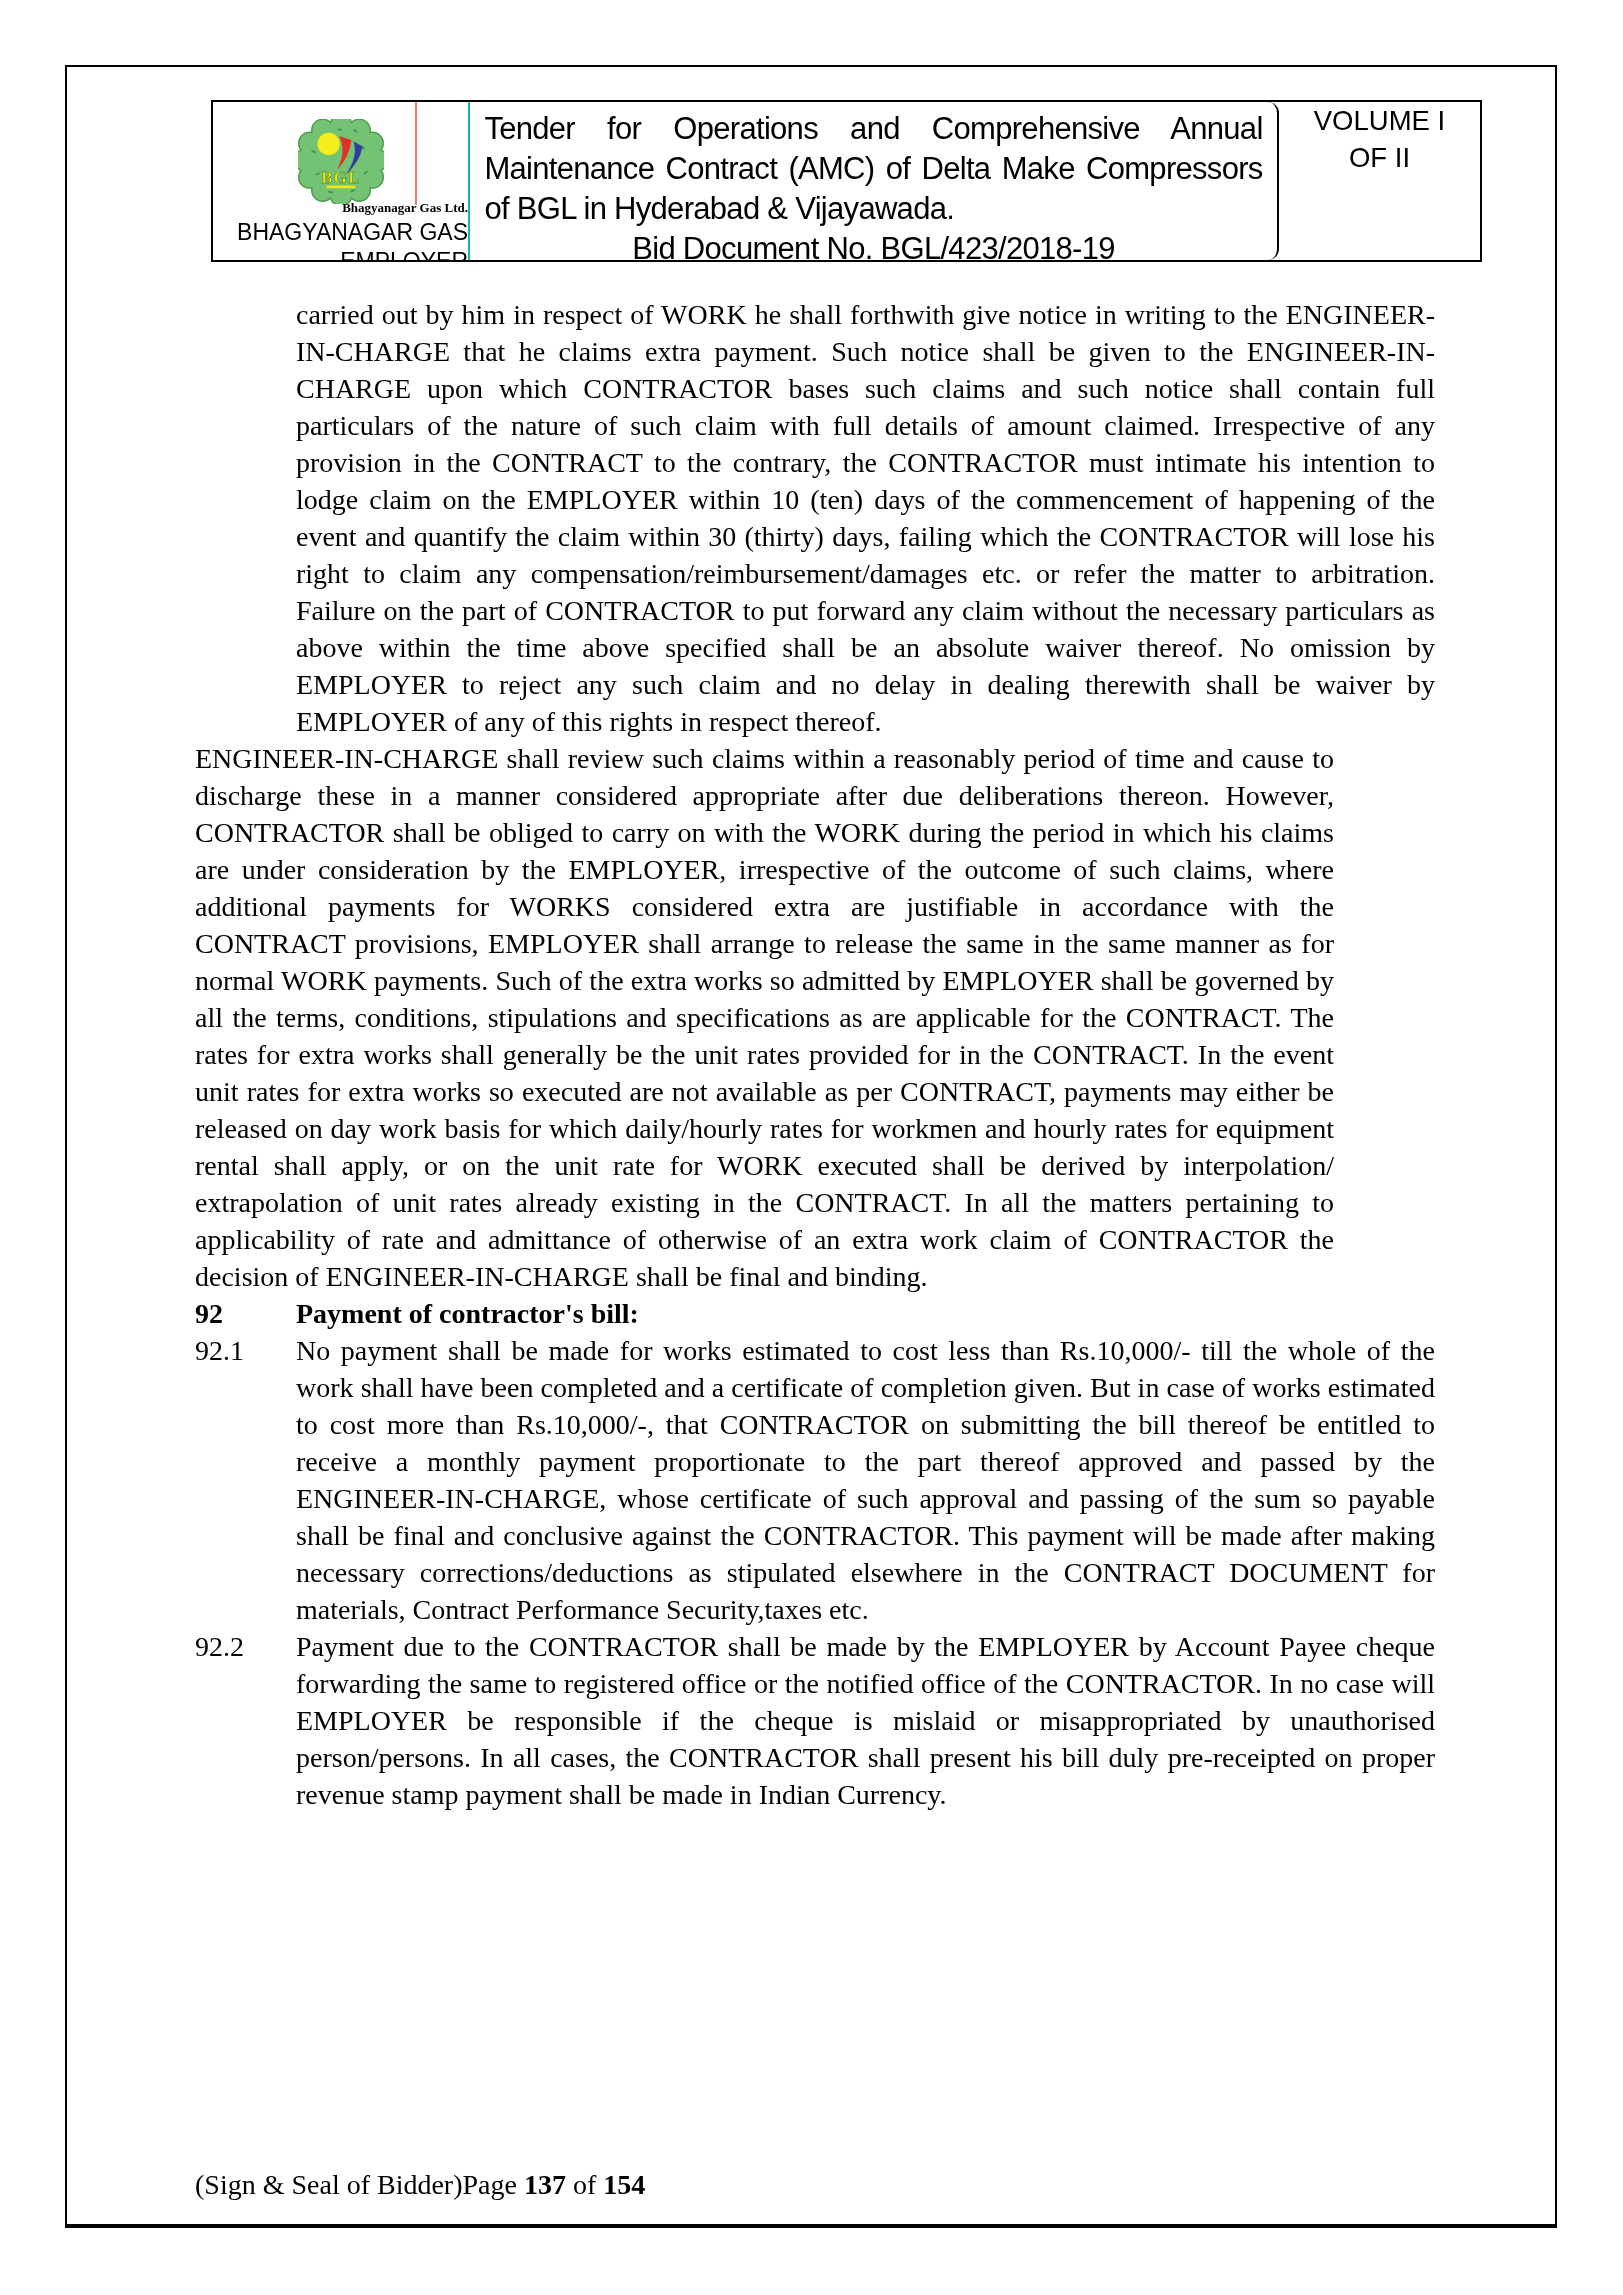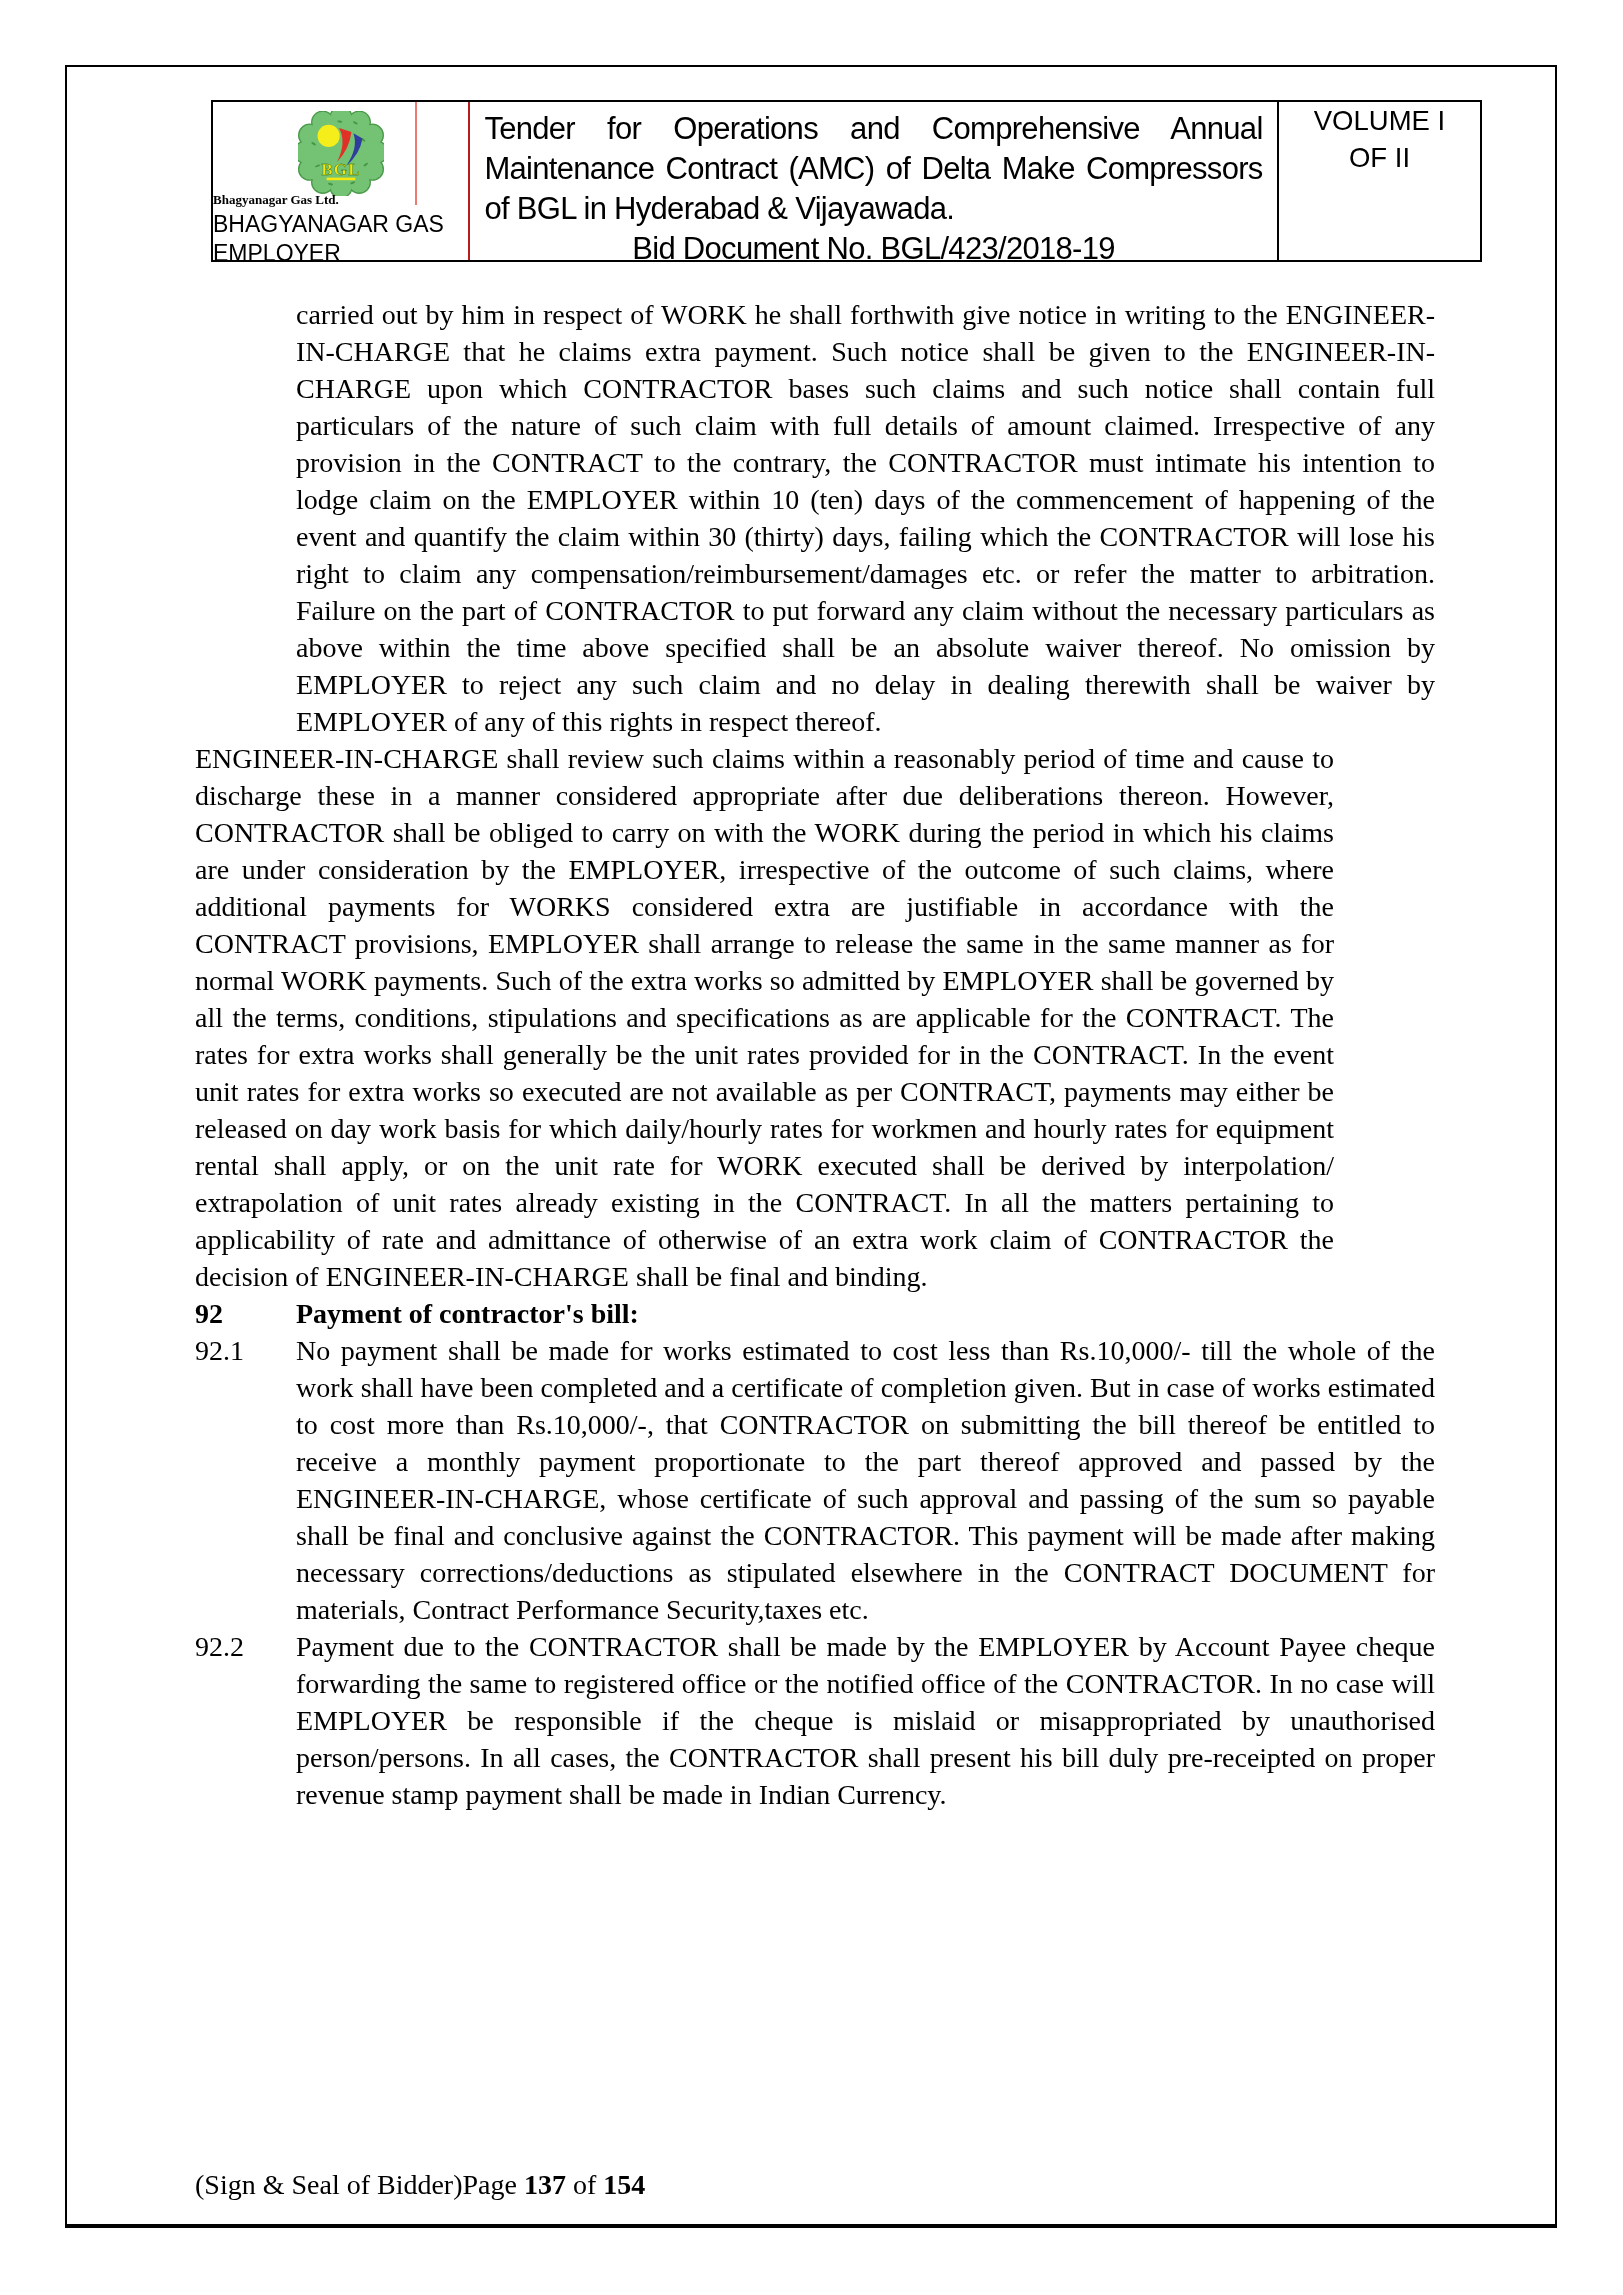"Tender for Operations and Comprehensive" .title-cell { border-radius: none -> 11px }
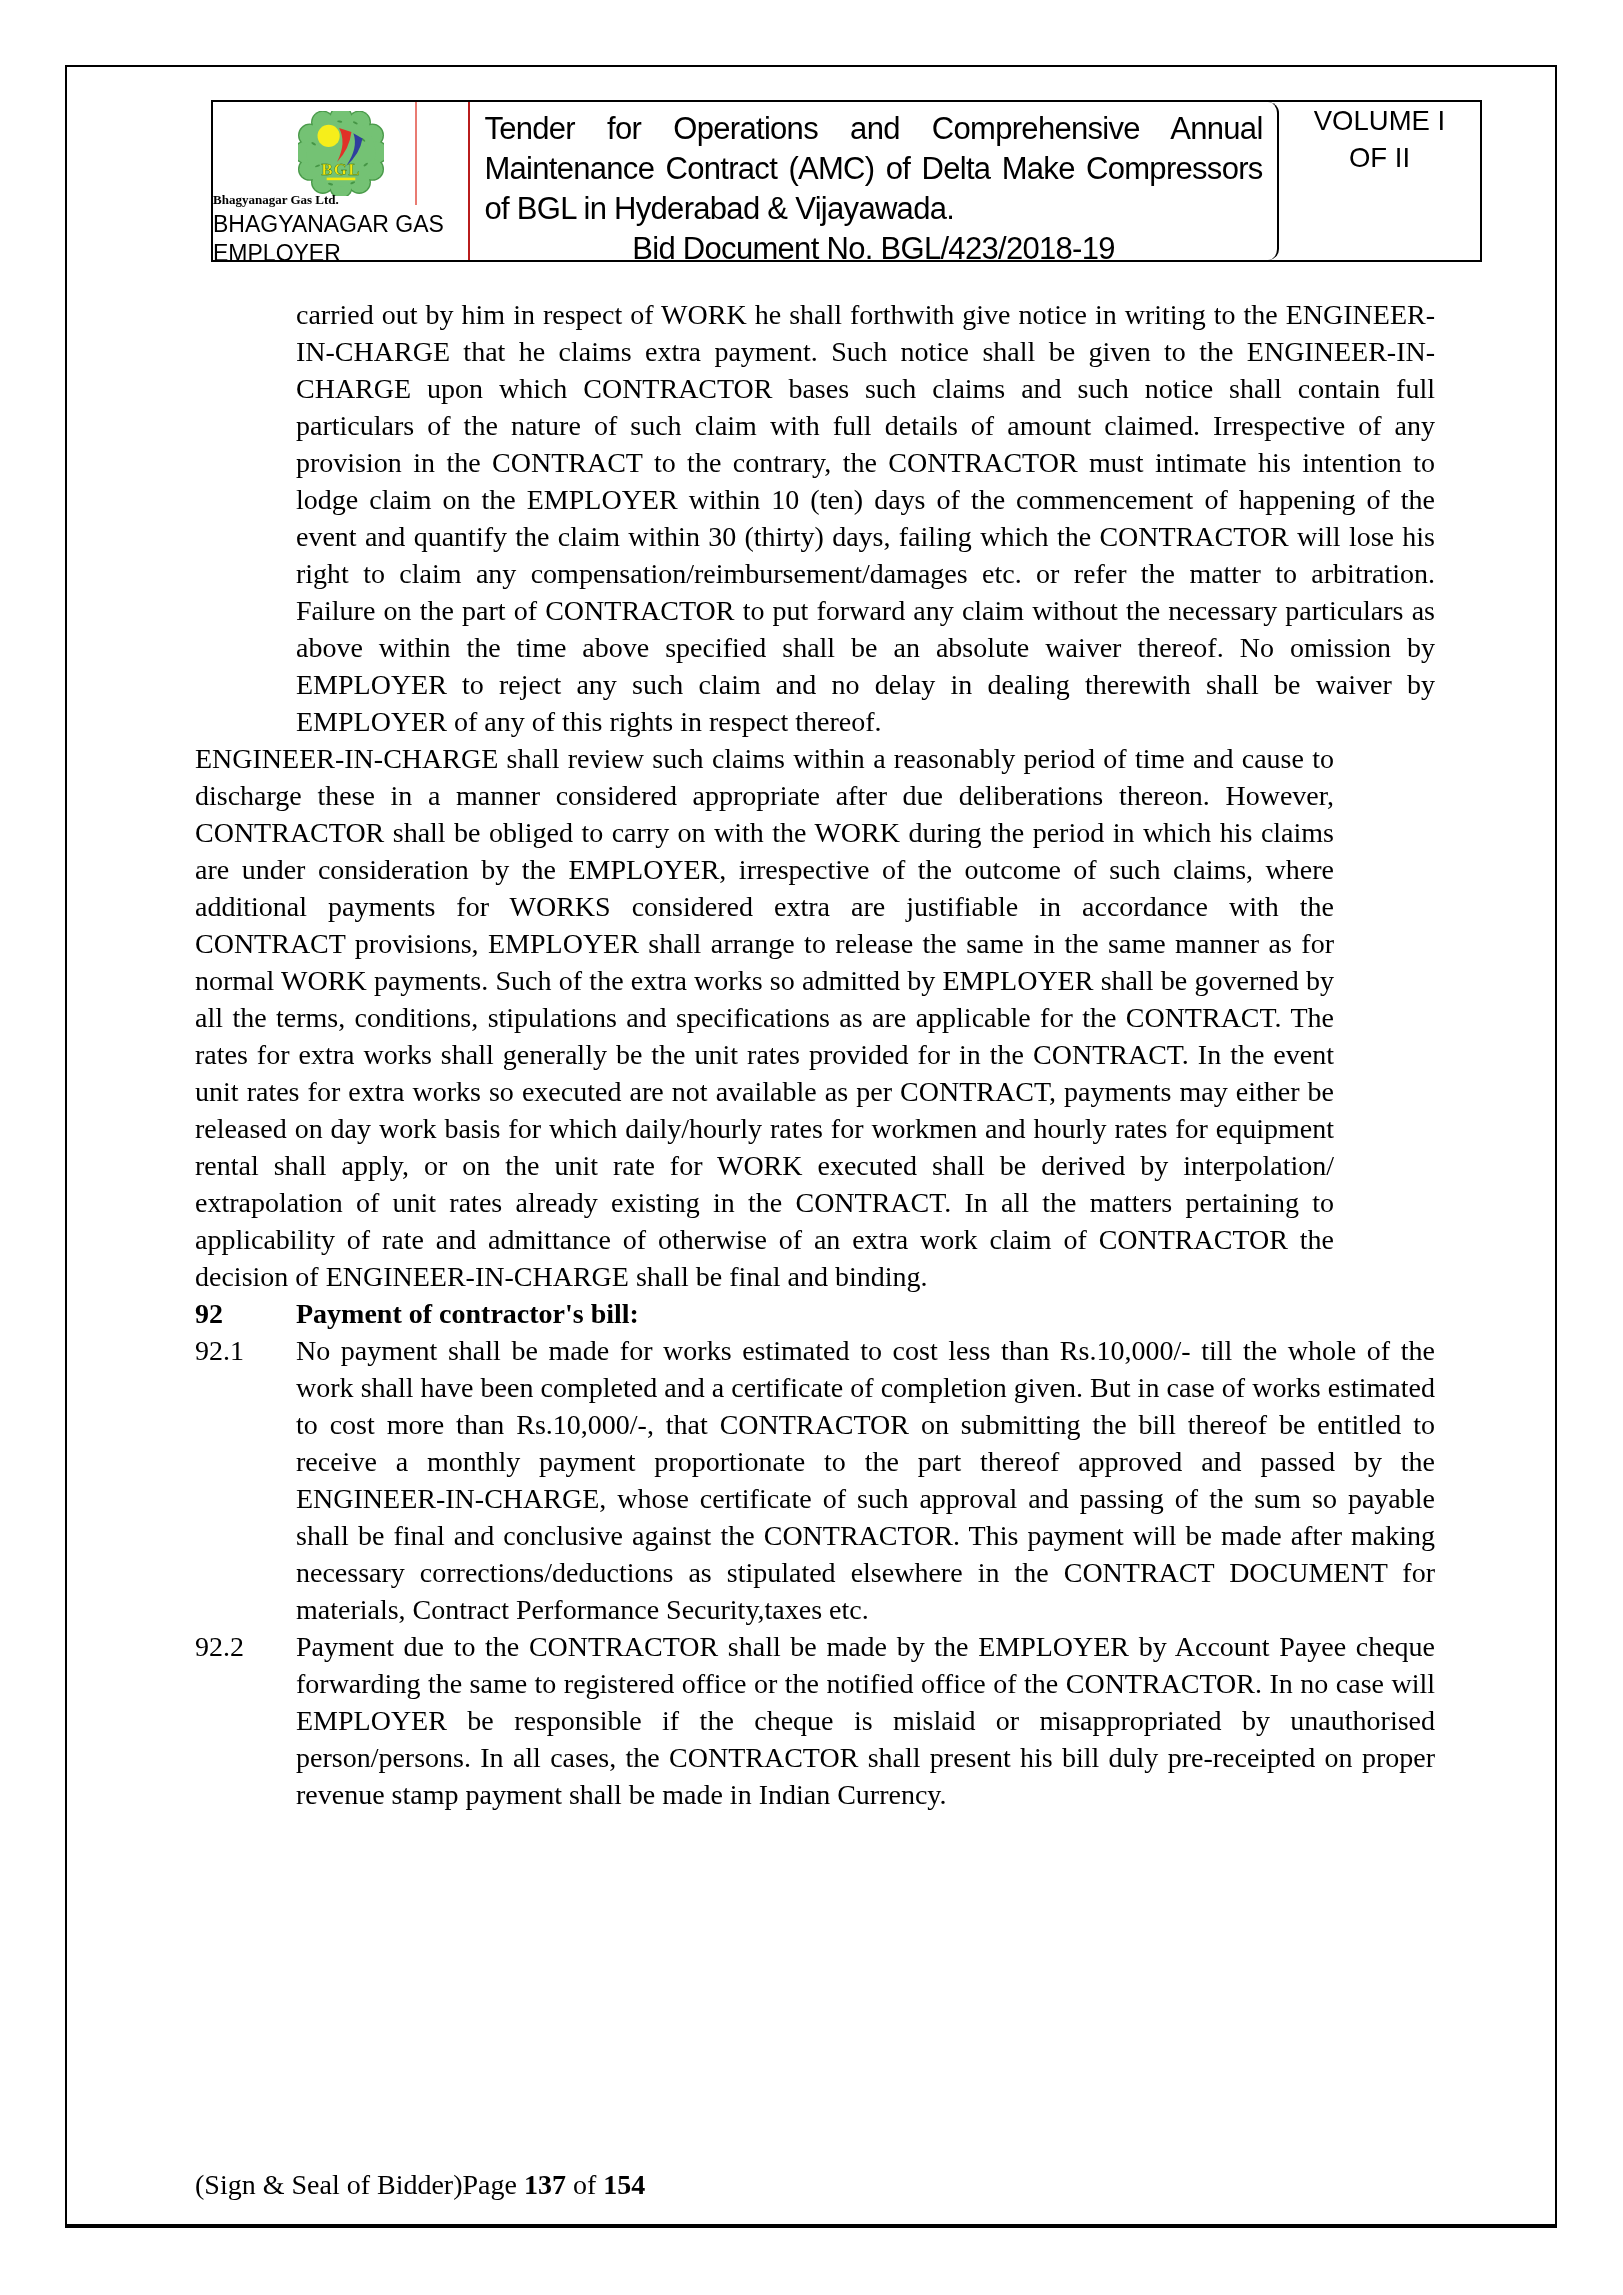"BGL" .logo-cell { border-right: 2px solid #b91c1c -> 2px solid #14b8a6; padding-top: 9px -> 17px; text-align: left -> right }
